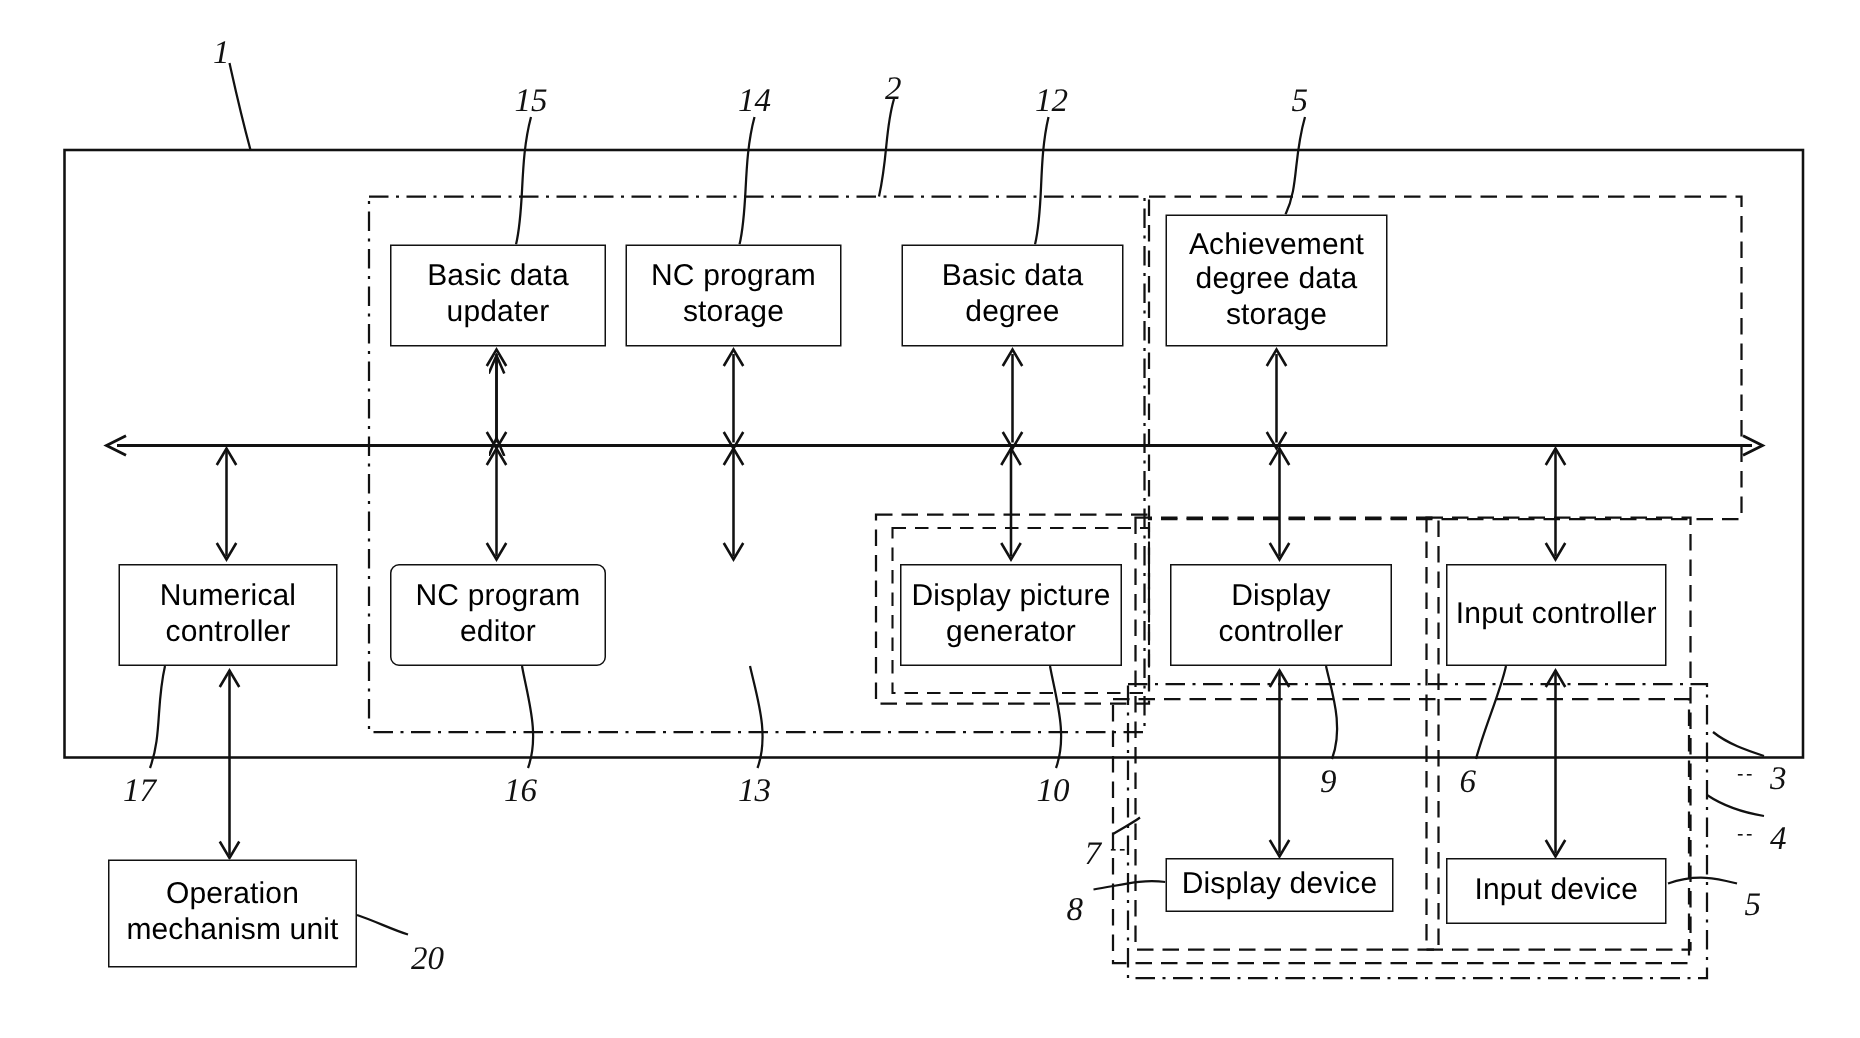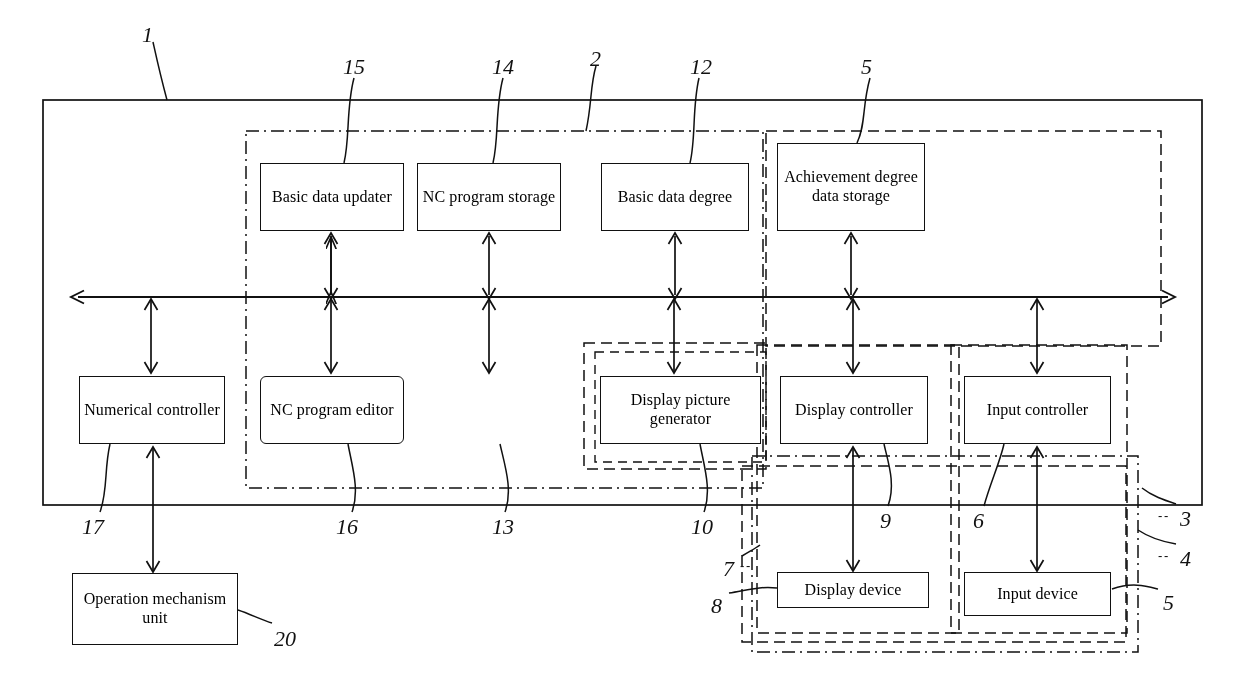"Achievement degree data storage" .blk { font-family: Liberation Serif, serif -> none; font-size: 16px -> 20px }
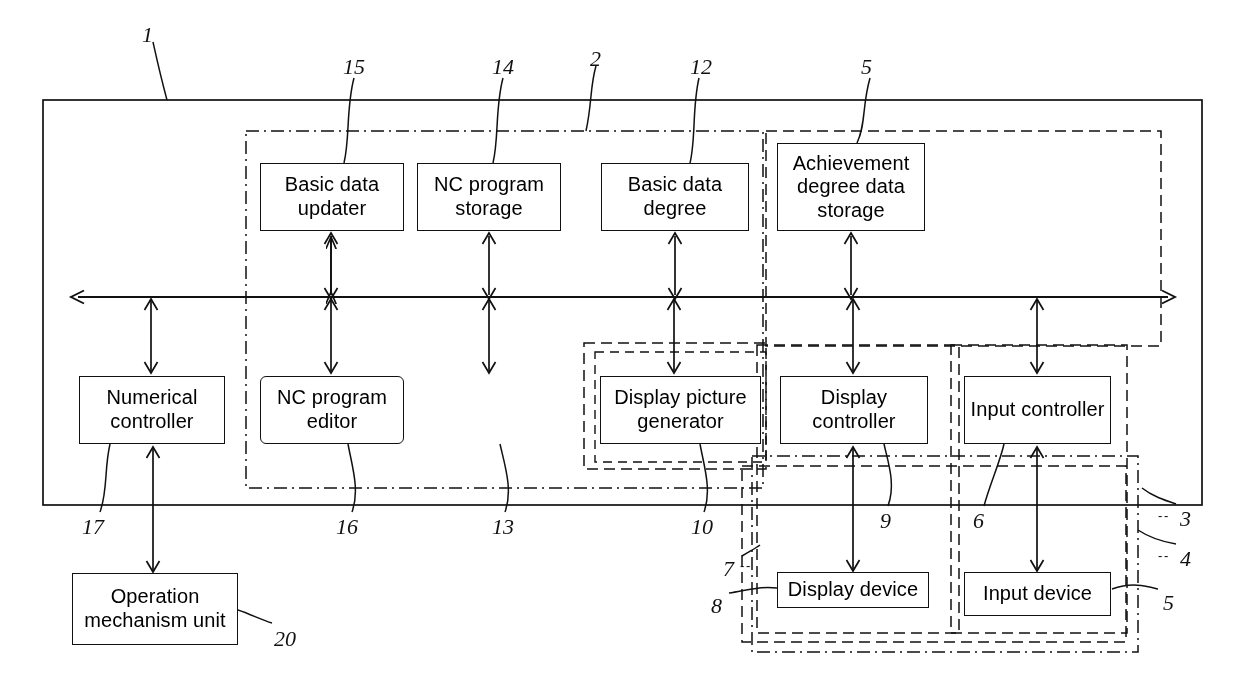"Display picture generator" div.blk { width: 161px -> 148px }
